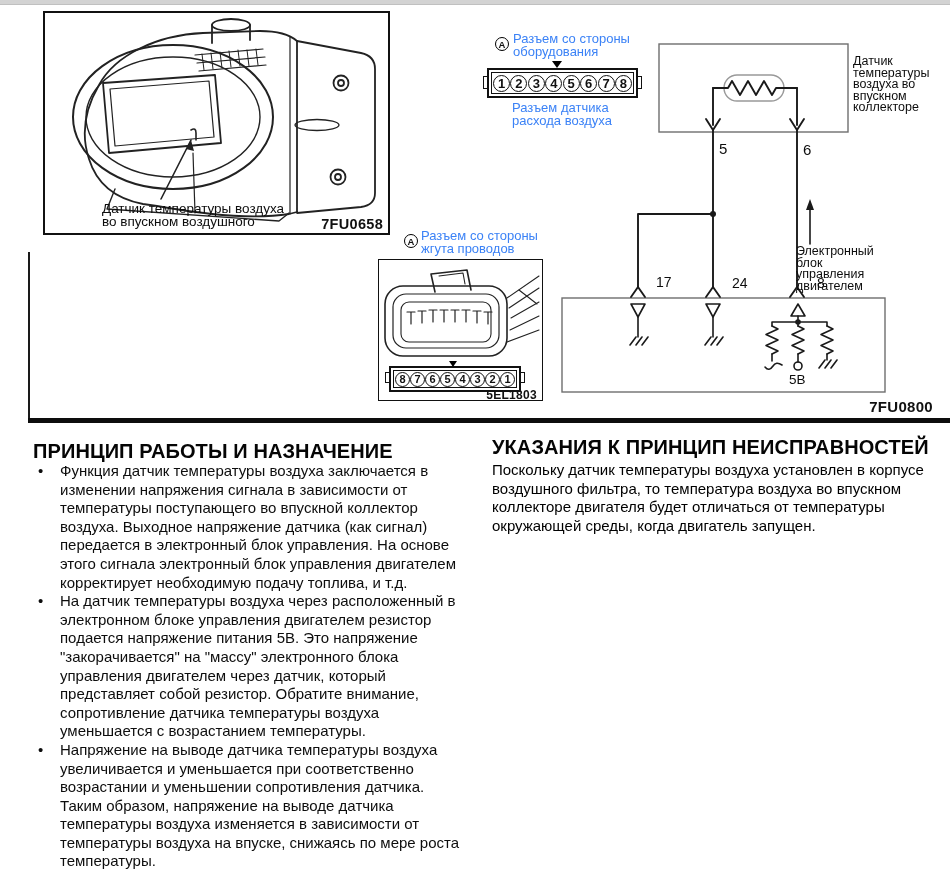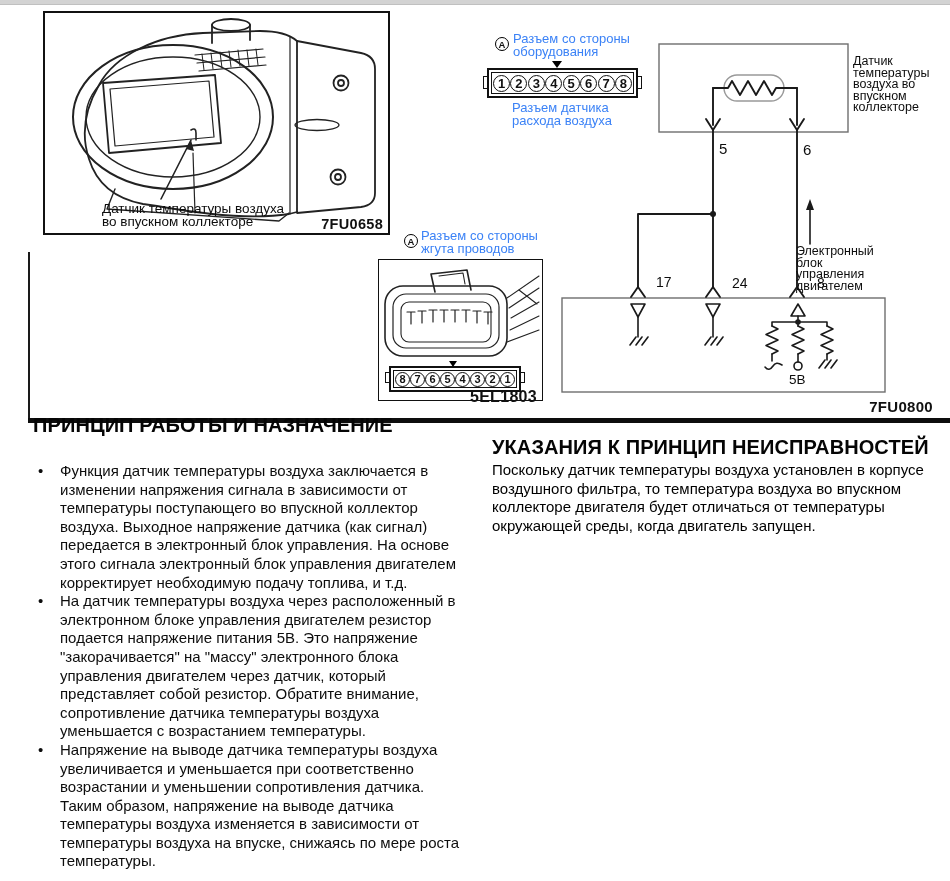"Датчик температуры воздуха" div.fig-caption { text: коллекторе -> воздушного }
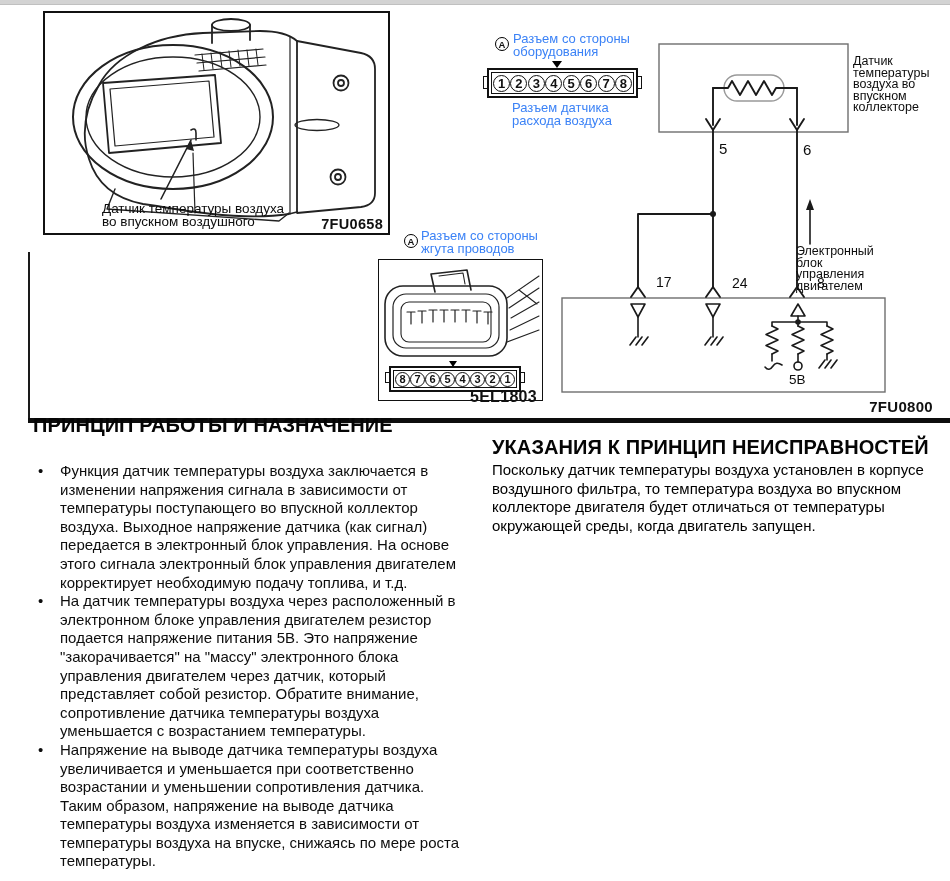"5EL1803" .harness-code { font-size: 16px -> 12px }
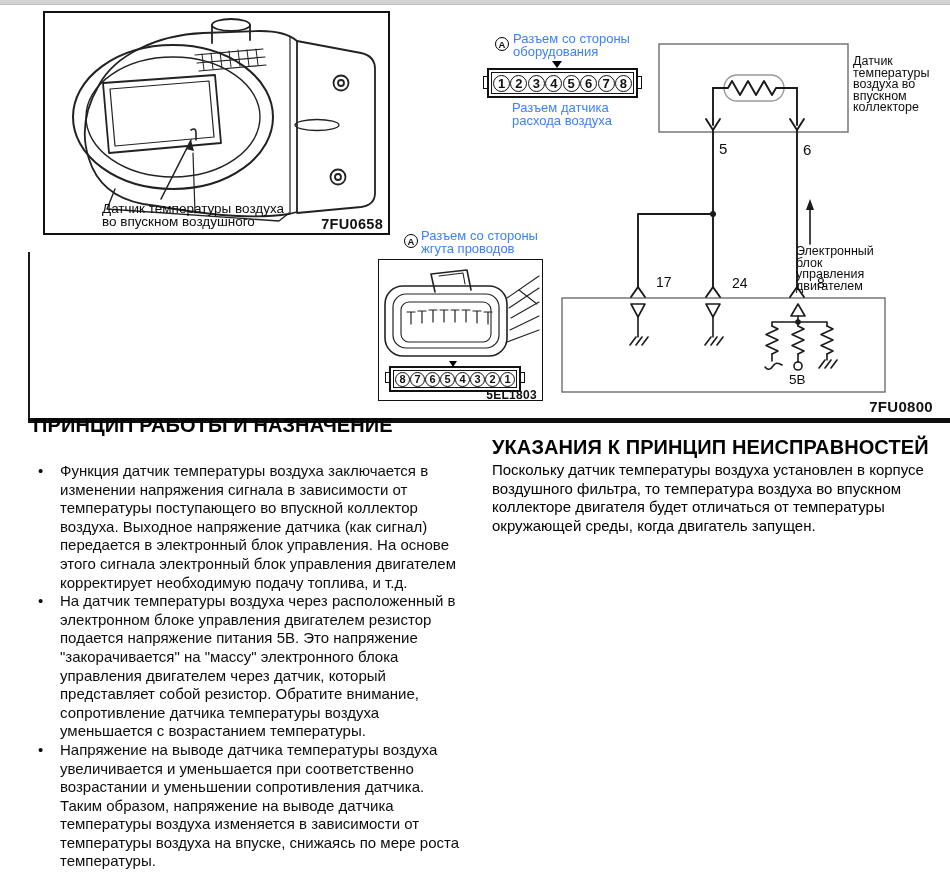"ПРИНЦИП РАБОТЫ И НАЗНАЧЕНИЕ" div.section-title { top: 414px -> 440px }
